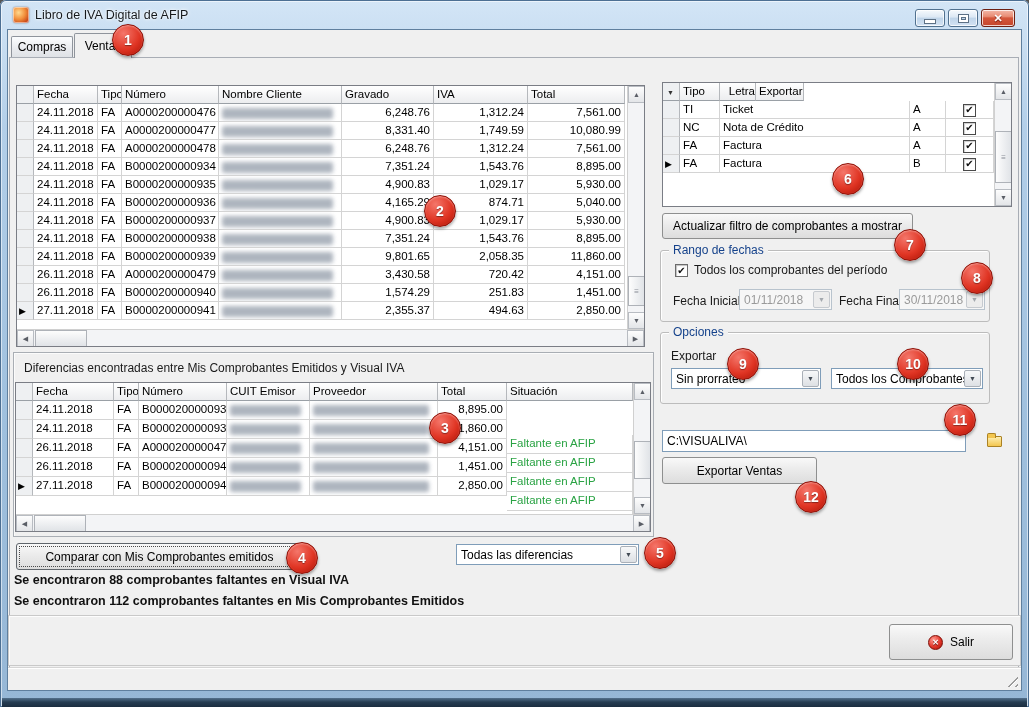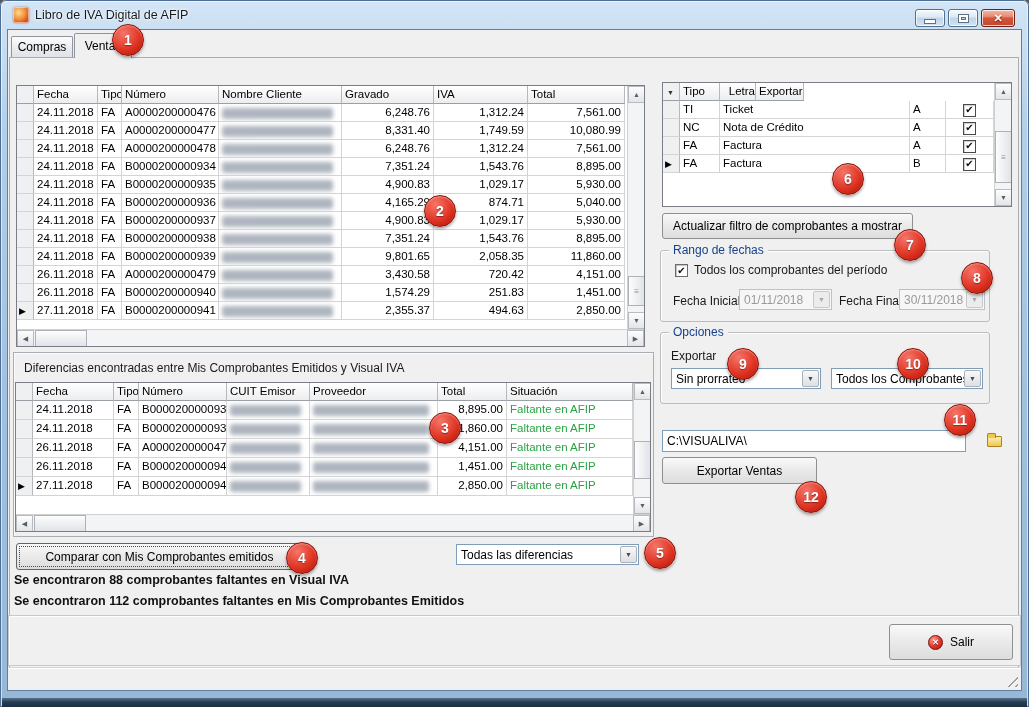"Faltante en AFIP" .green { margin-top: none -> 34px }
